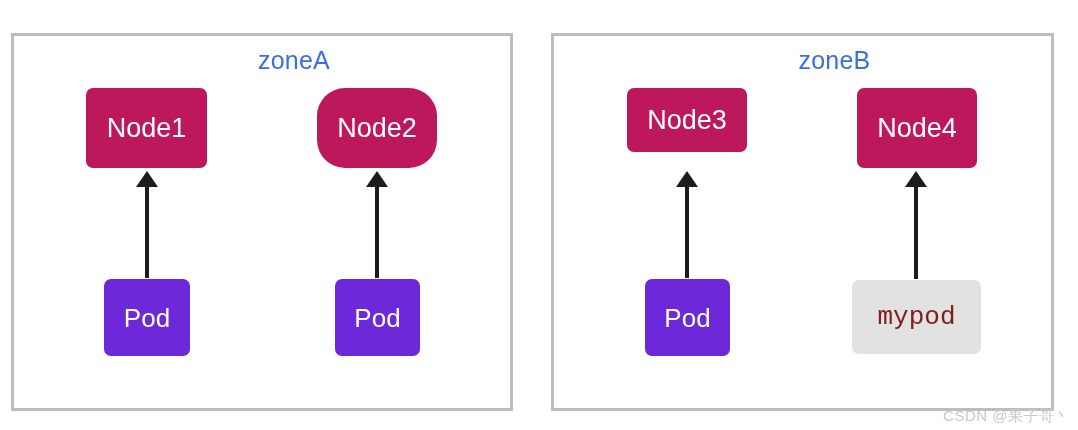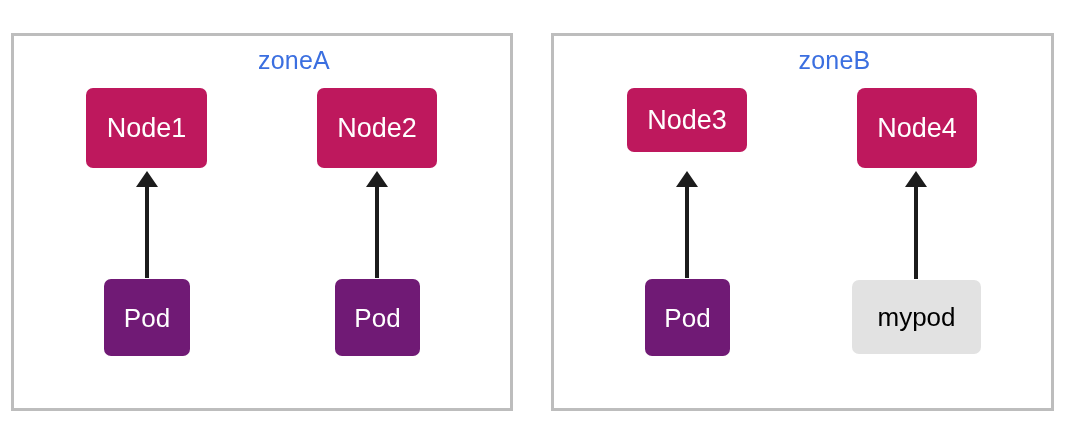"Node2" #node-2 { border-radius: none -> 28px }
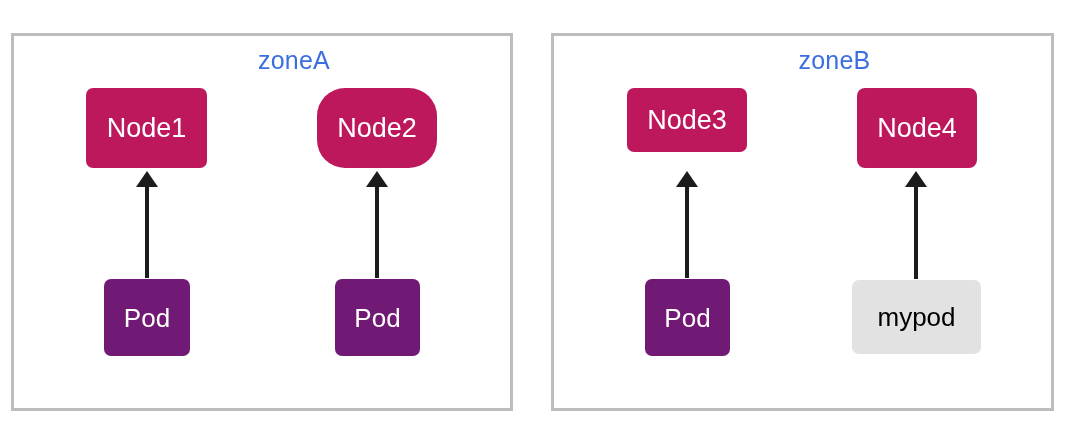"Node4" #node-4 { border-radius: 8px -> none }
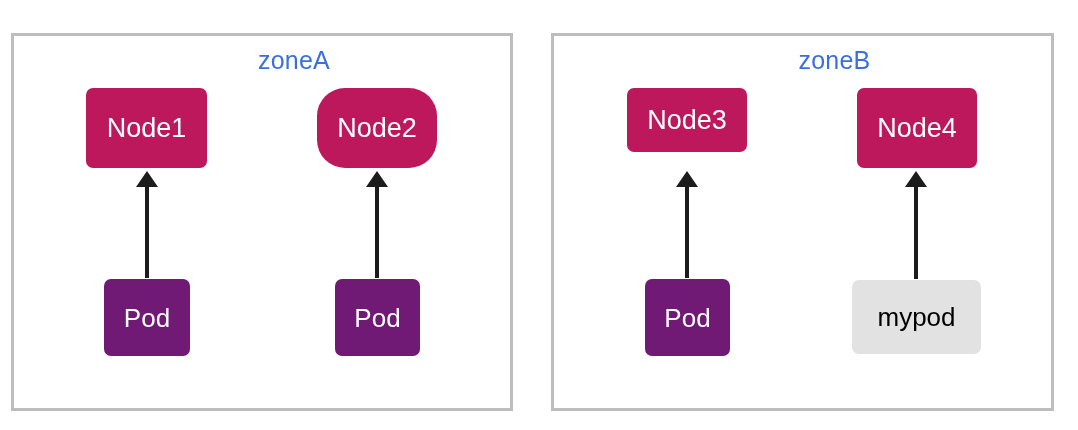"Pod" .box-pod { background: #701a75 -> #6d28d9 }
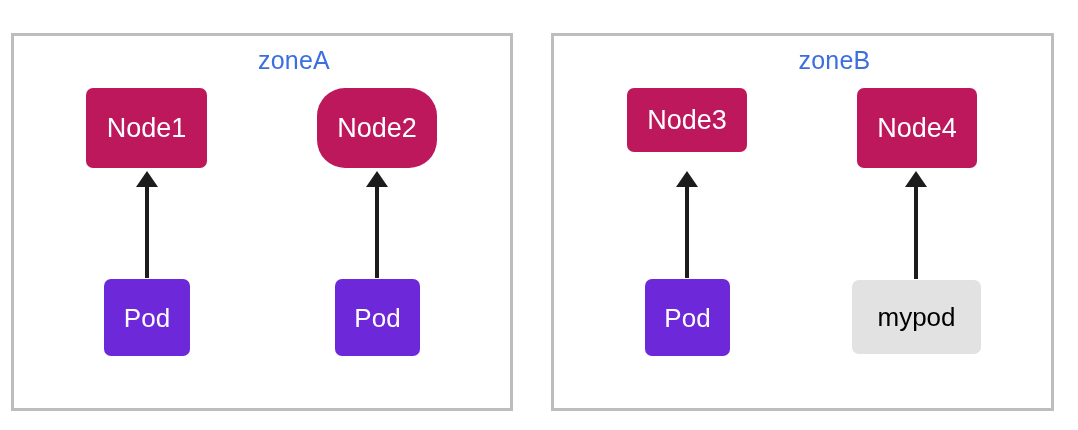"mypod" .box-target { color: #000000 -> #7f1d1d; font-family: none -> Liberation Mono, monospace }
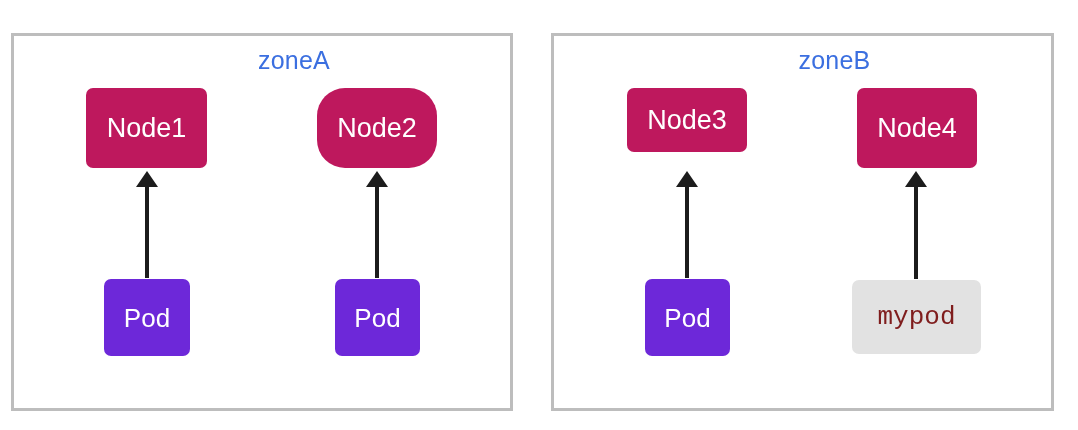"CSDN @果子哥丶" div.watermark { html: none -> <div>CSDN @果子哥丶</div> }
